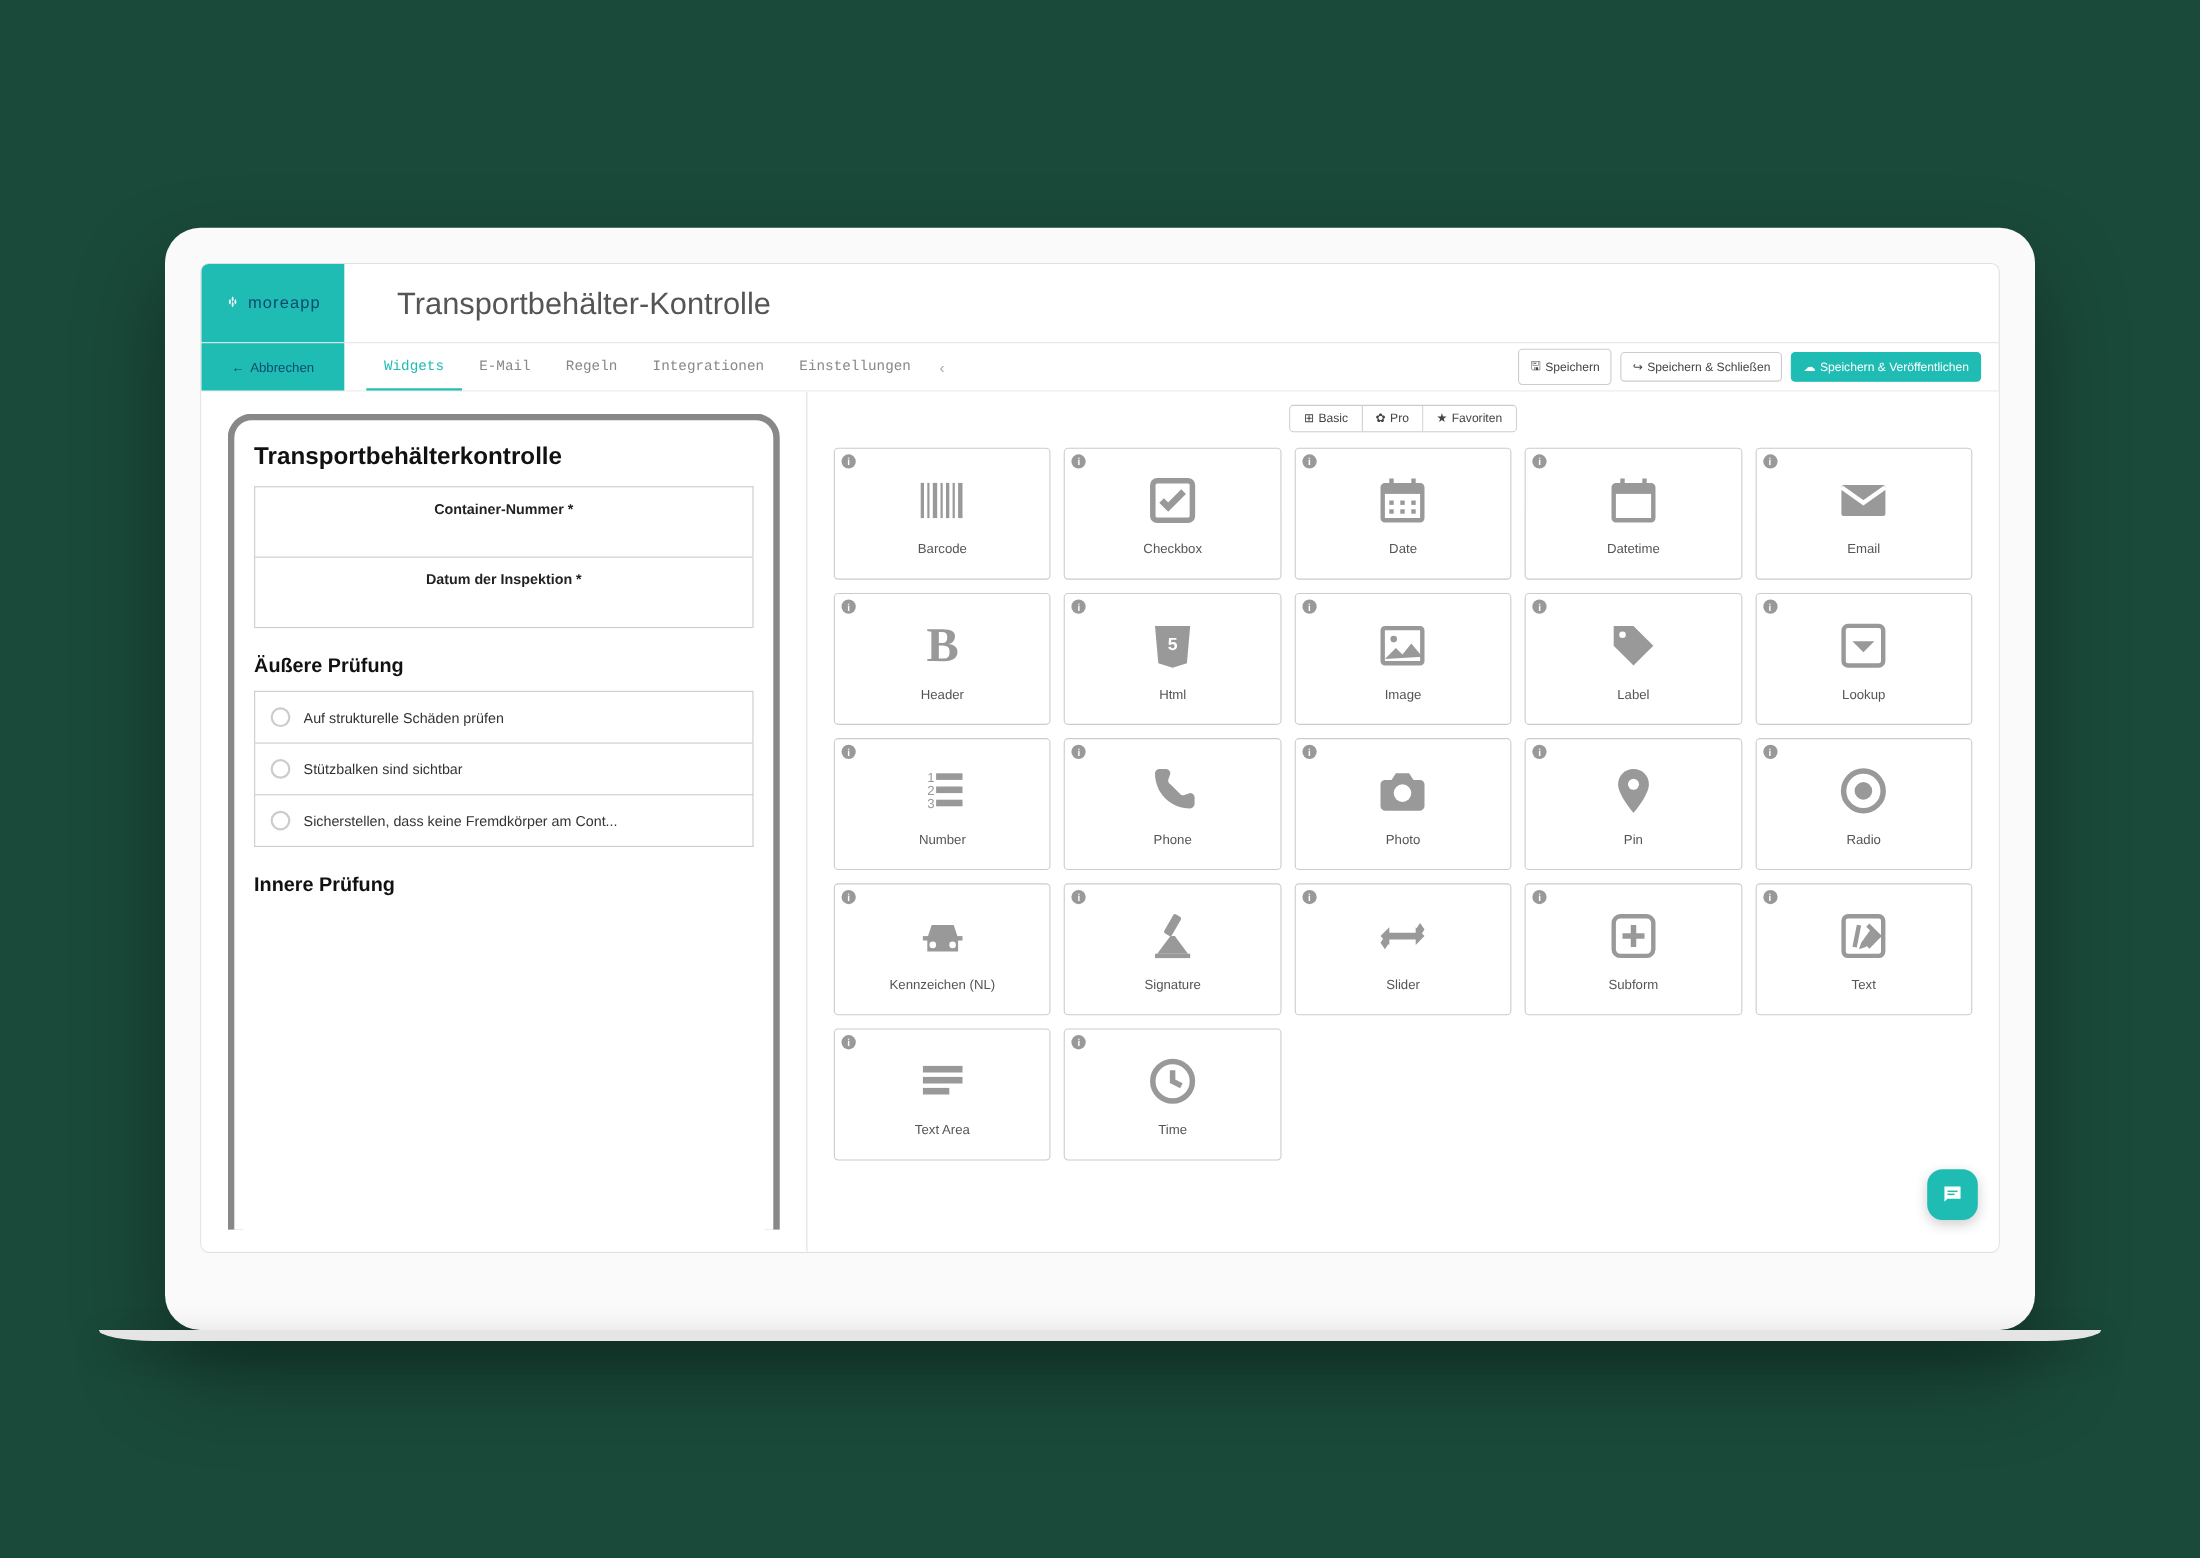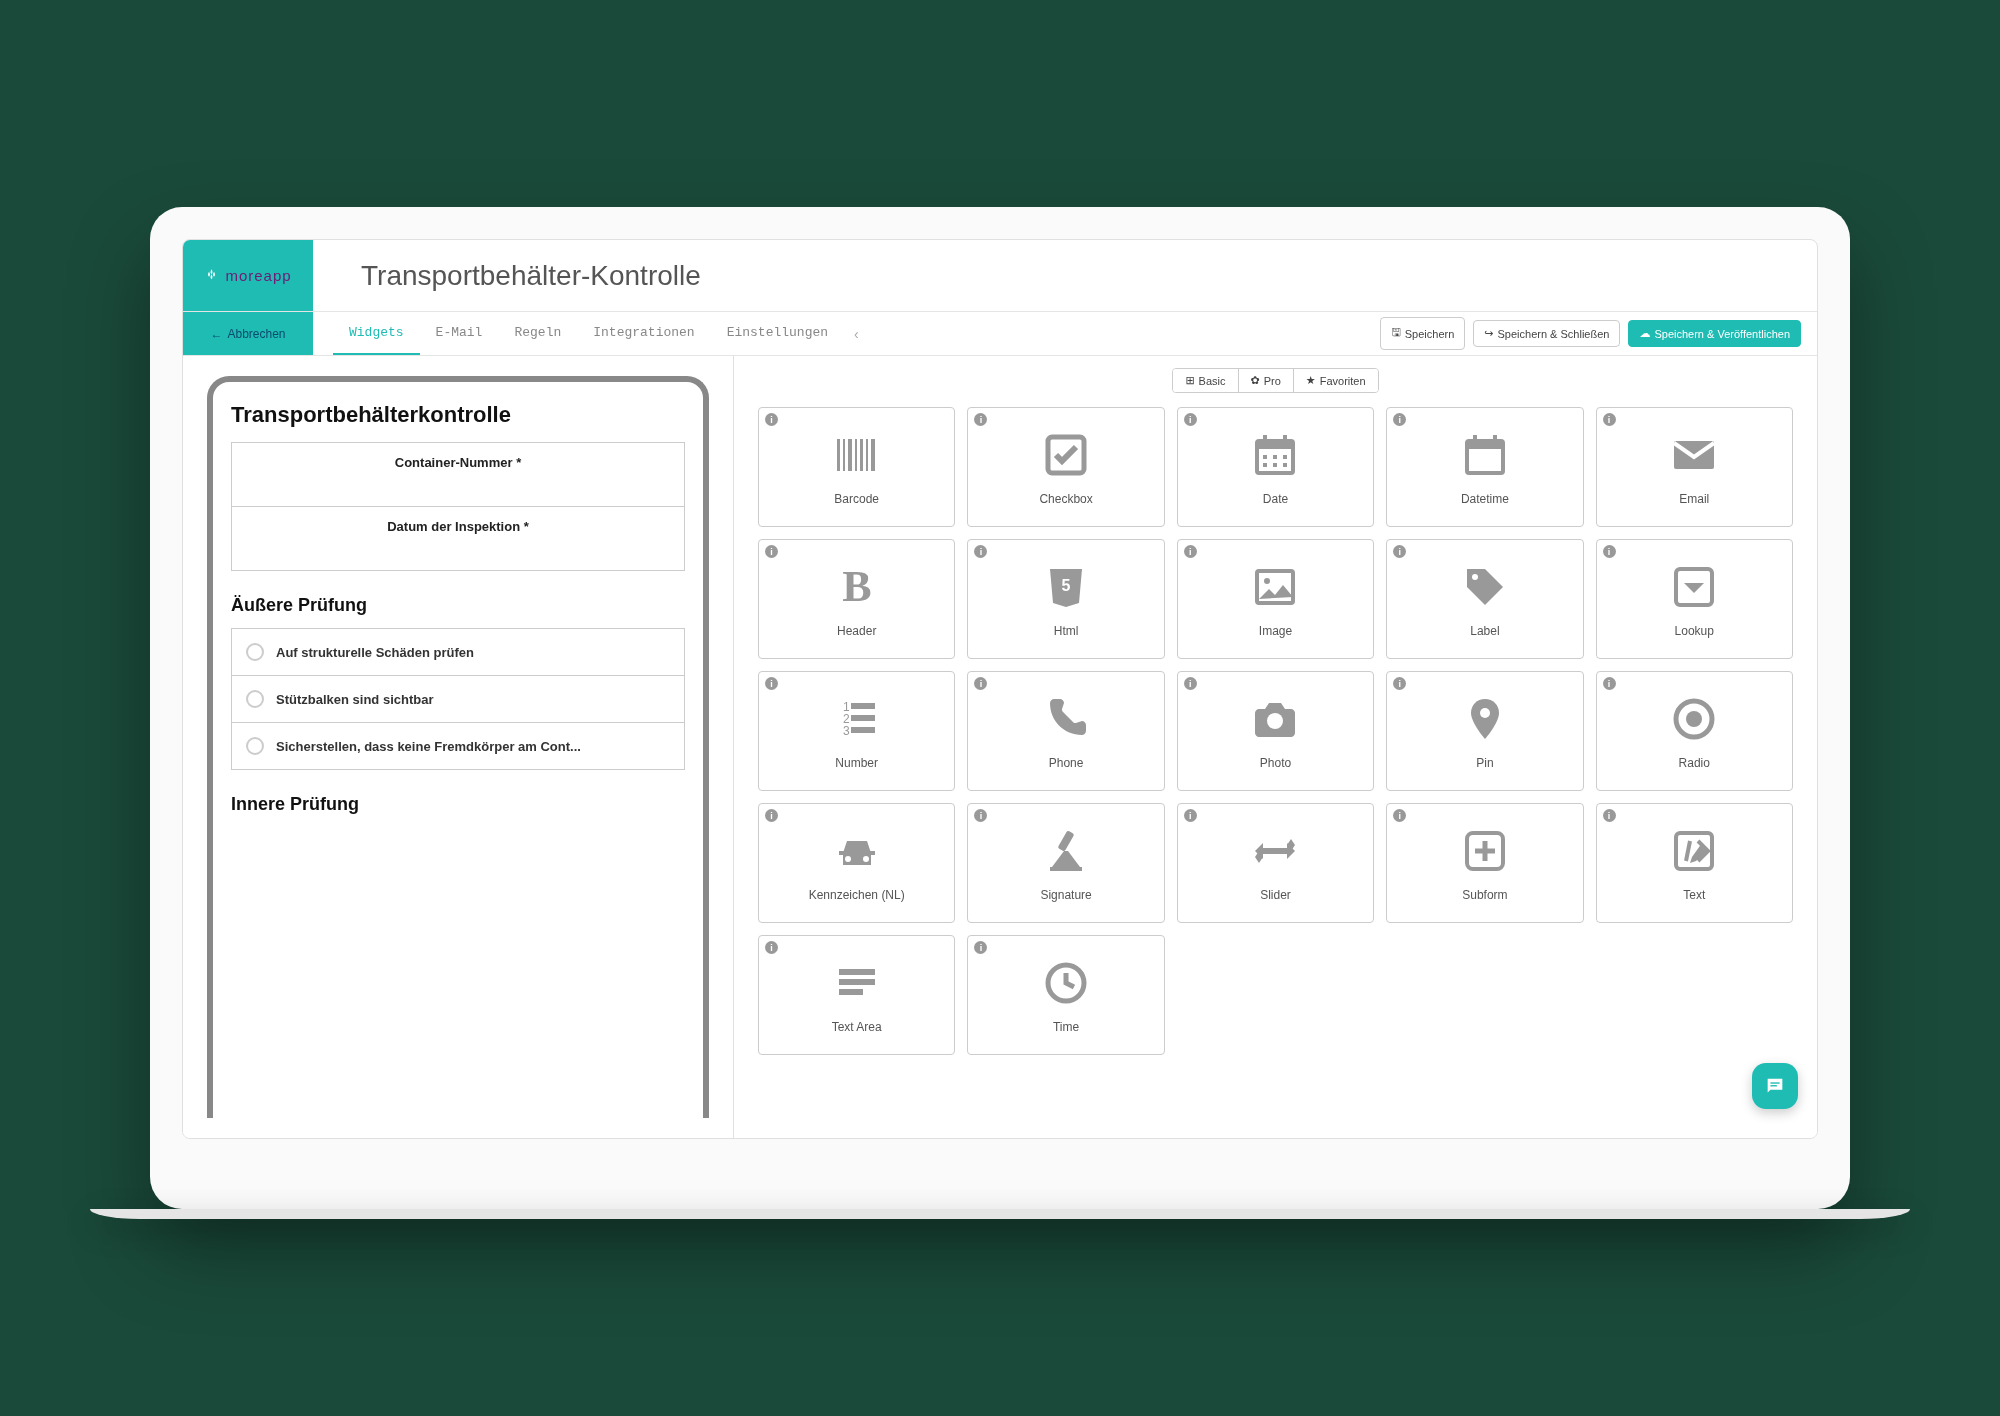"moreapp" .logo-block { color: #701a75 -> #0c4a6e }
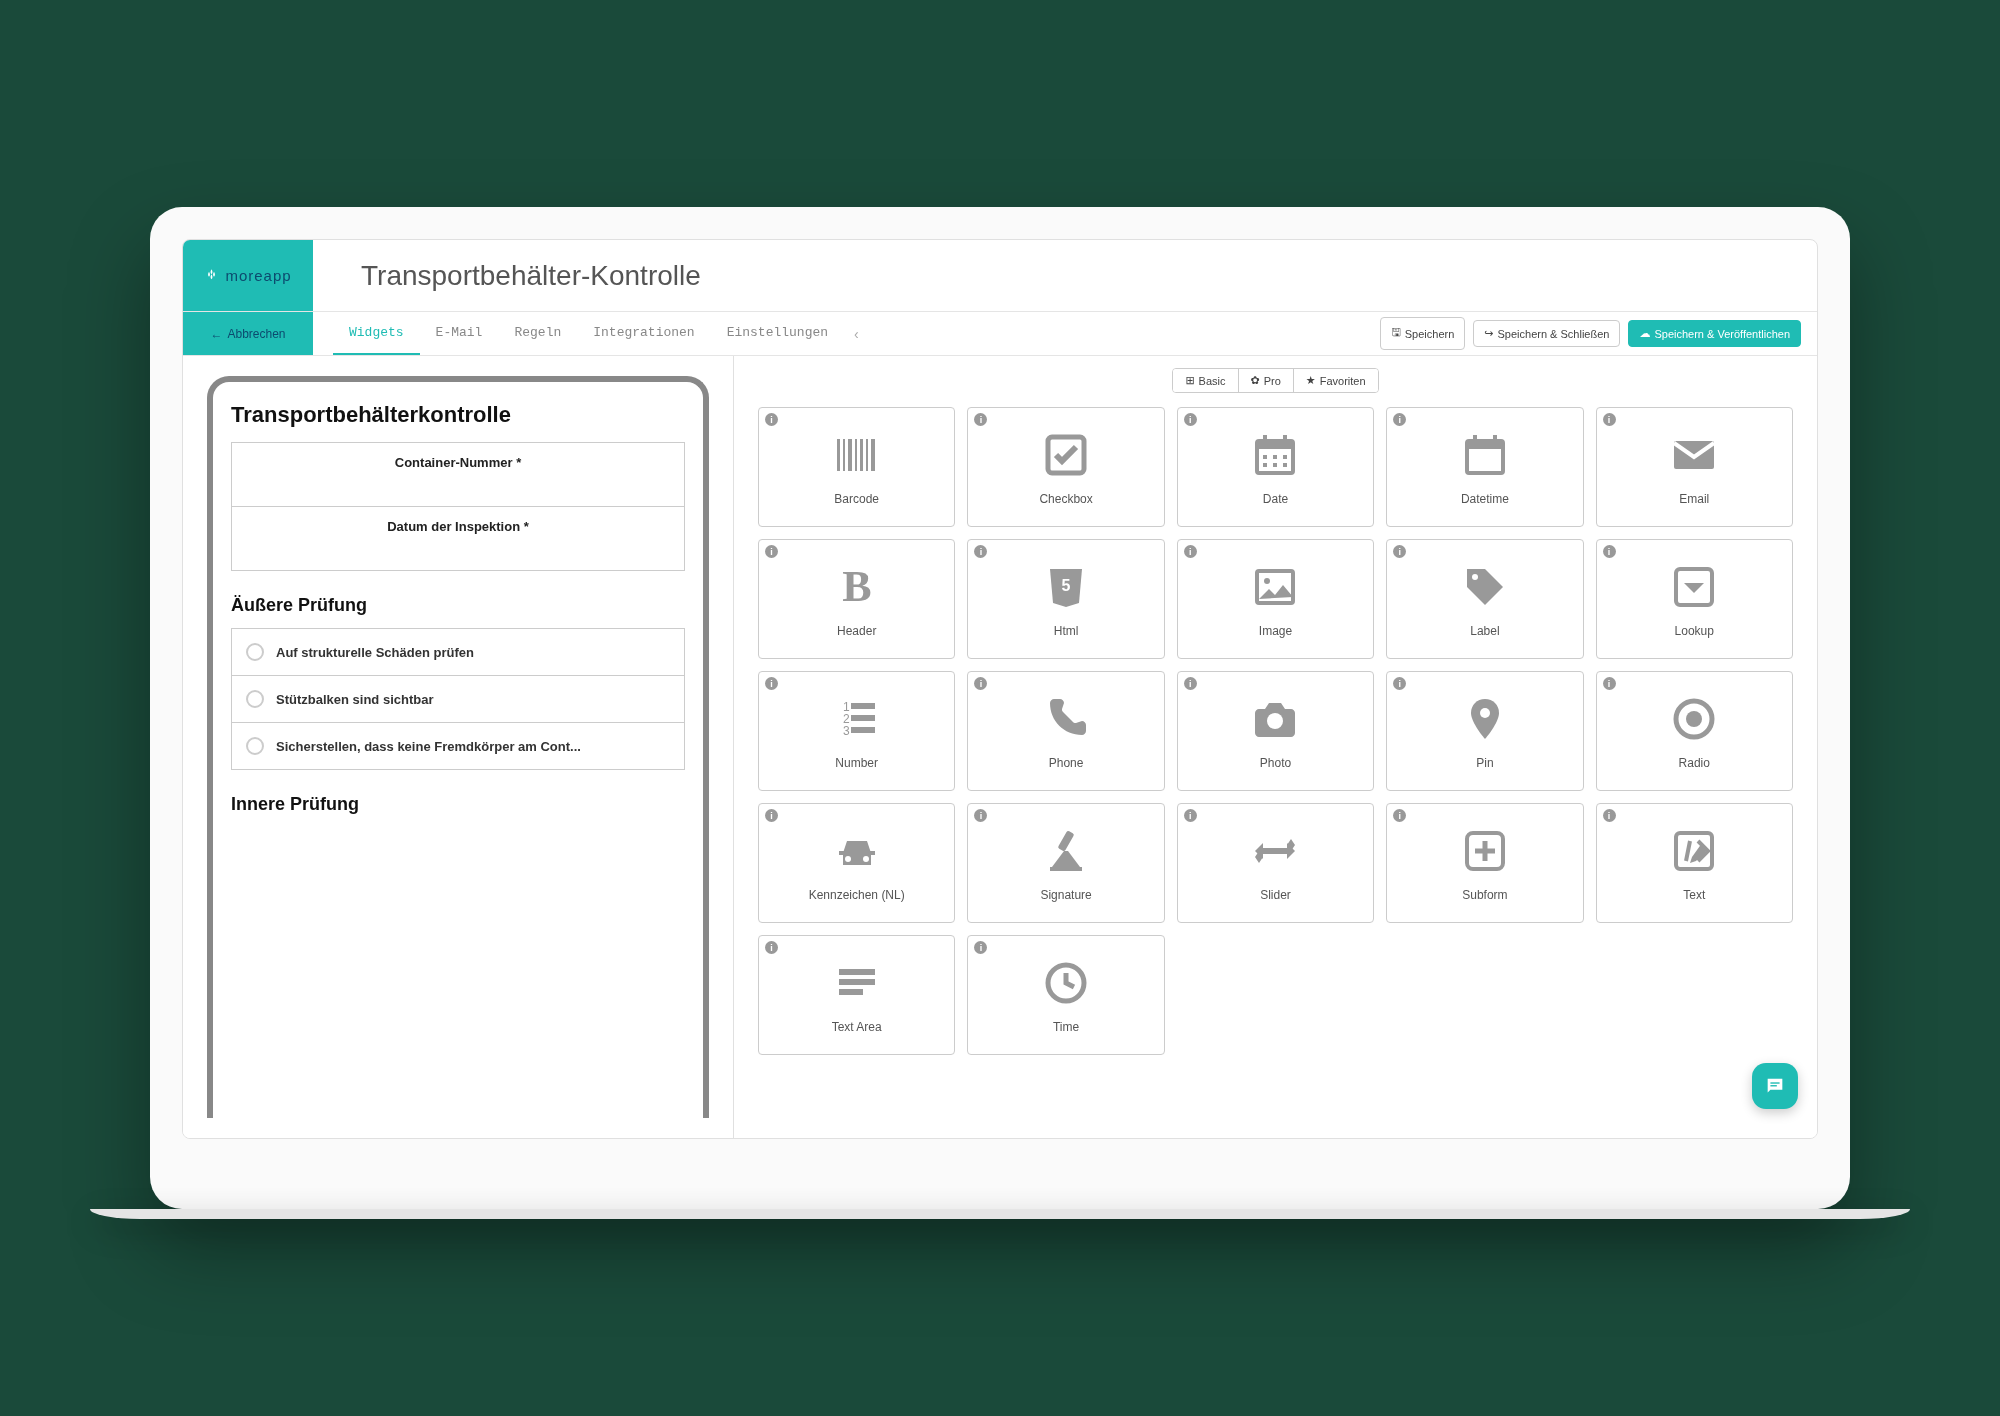"Auf strukturelle Schäden prüfen" .check-row { font-weight: bold -> none }
